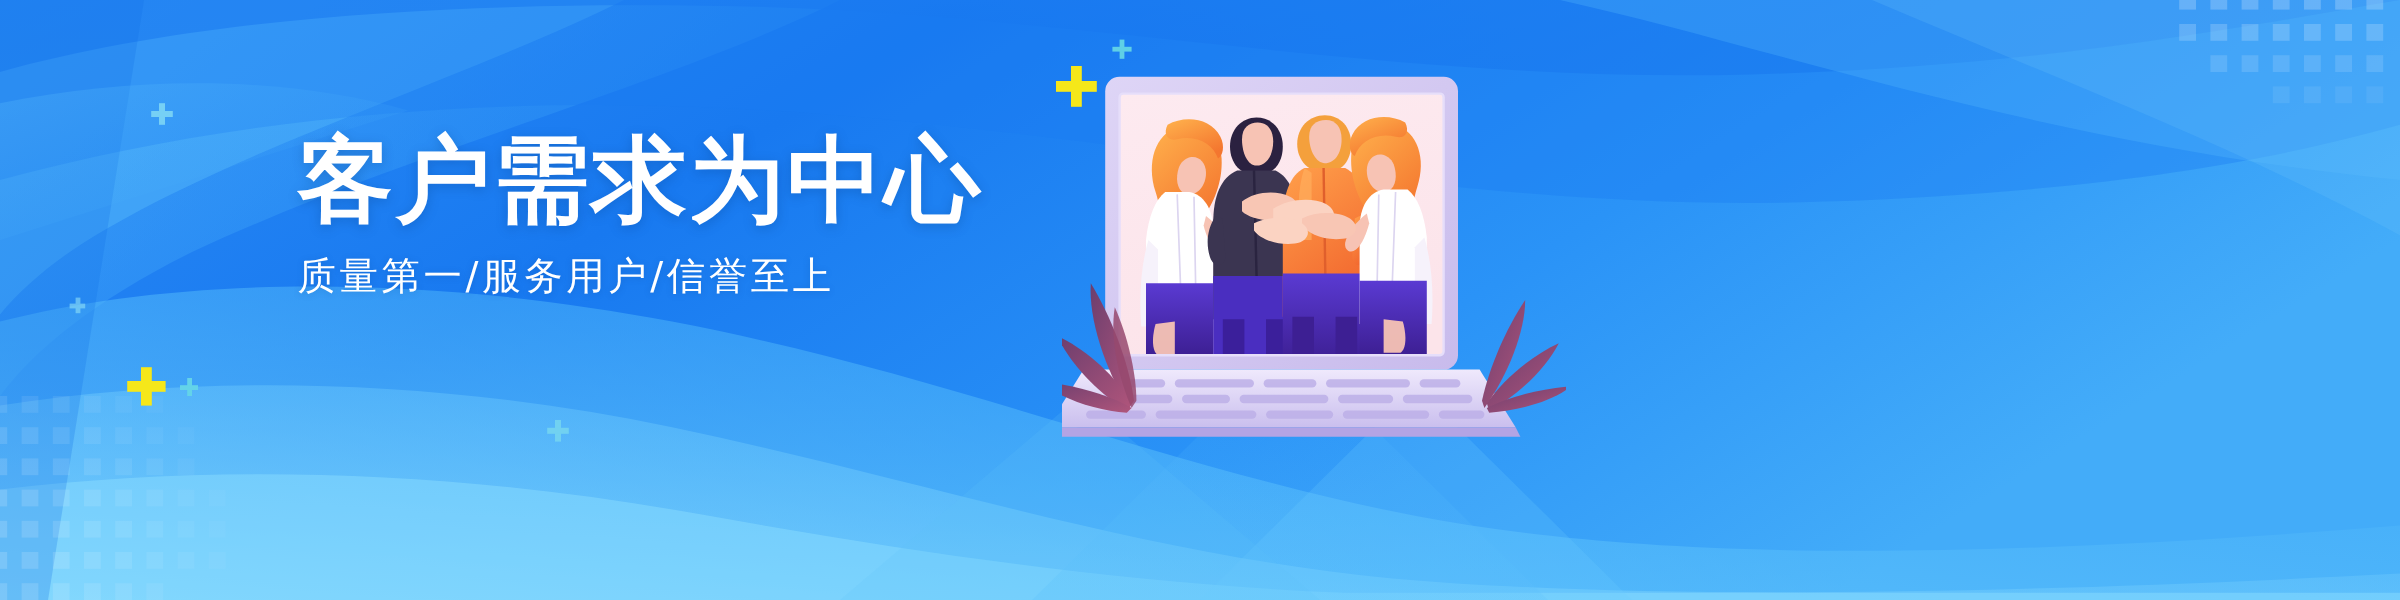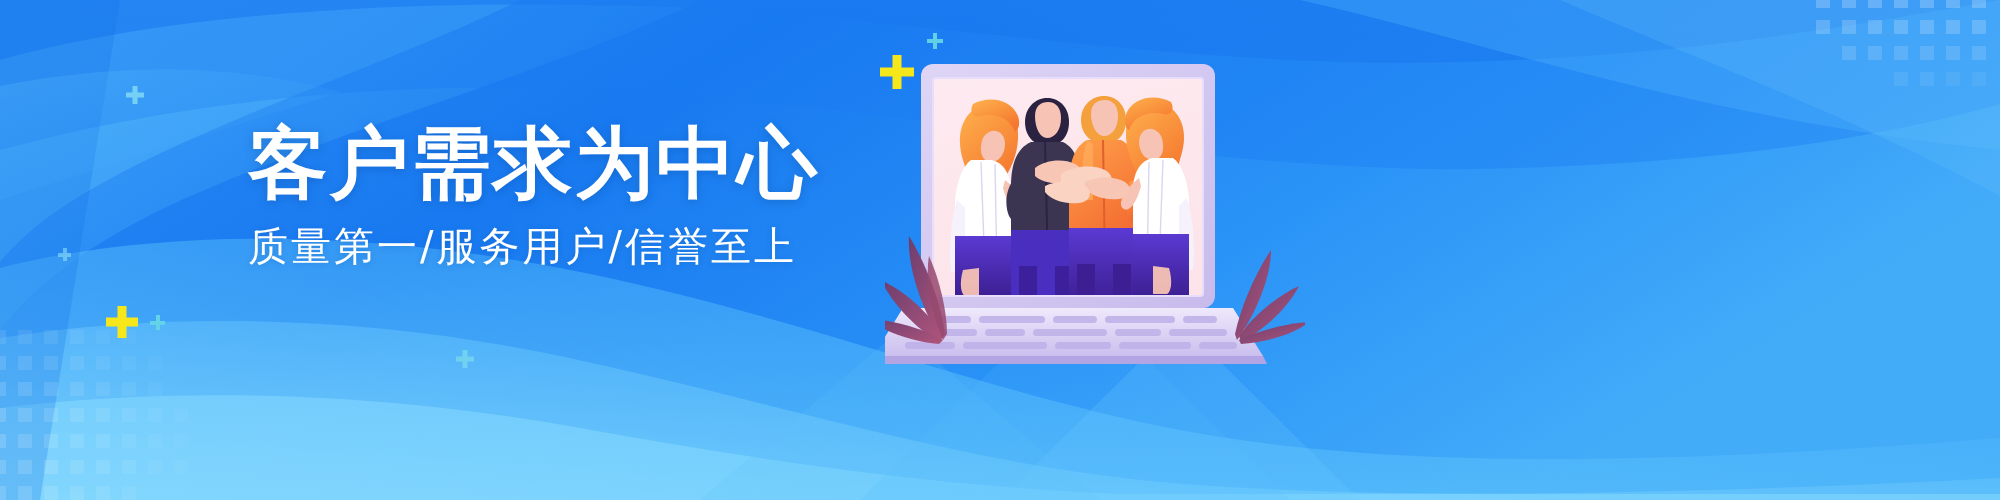"客户需求为中心" .copy { top: 124px -> 112px }
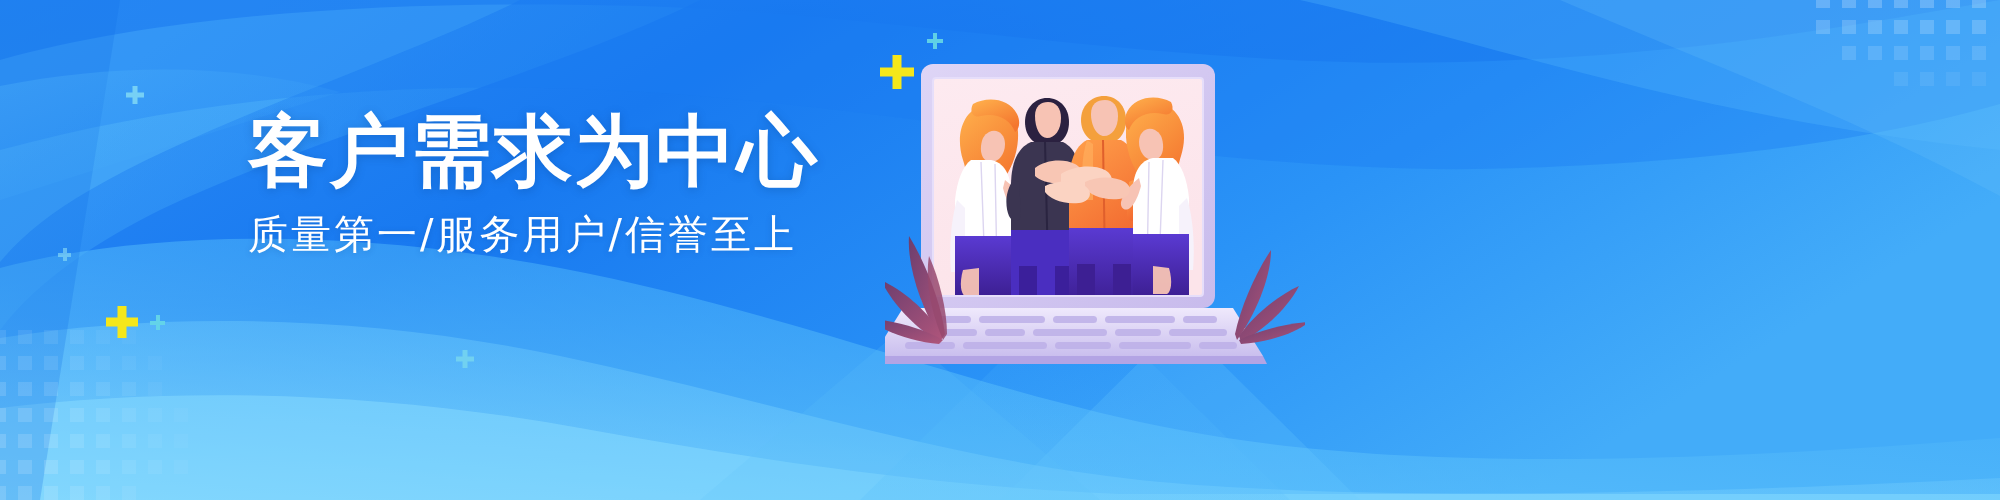"质量第一/服务用户/信誉至上" .subline { font-size: 40px -> 32px }
